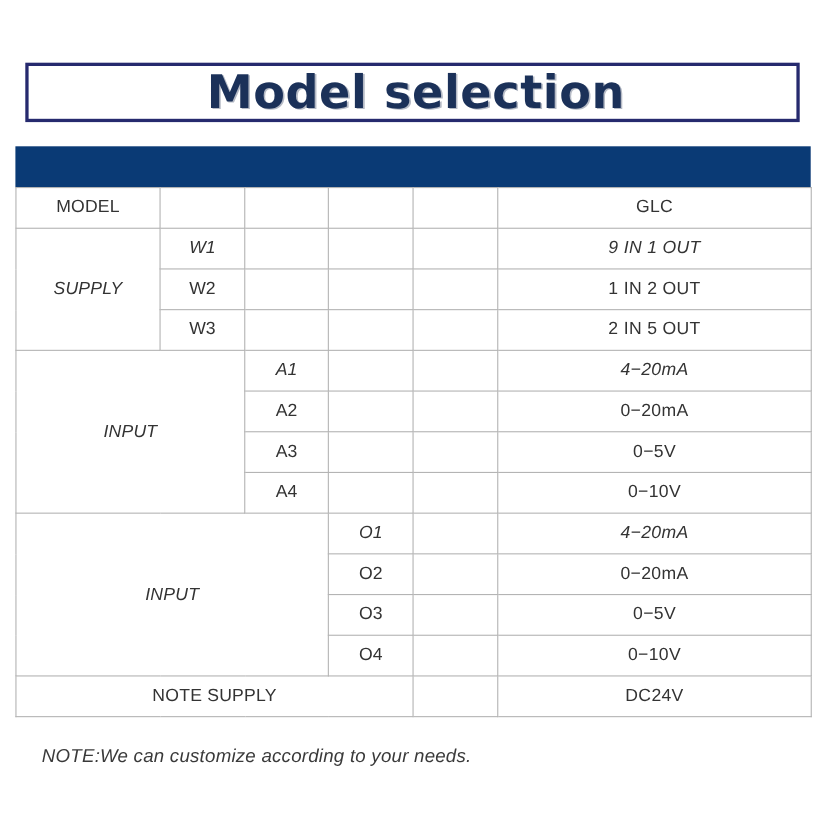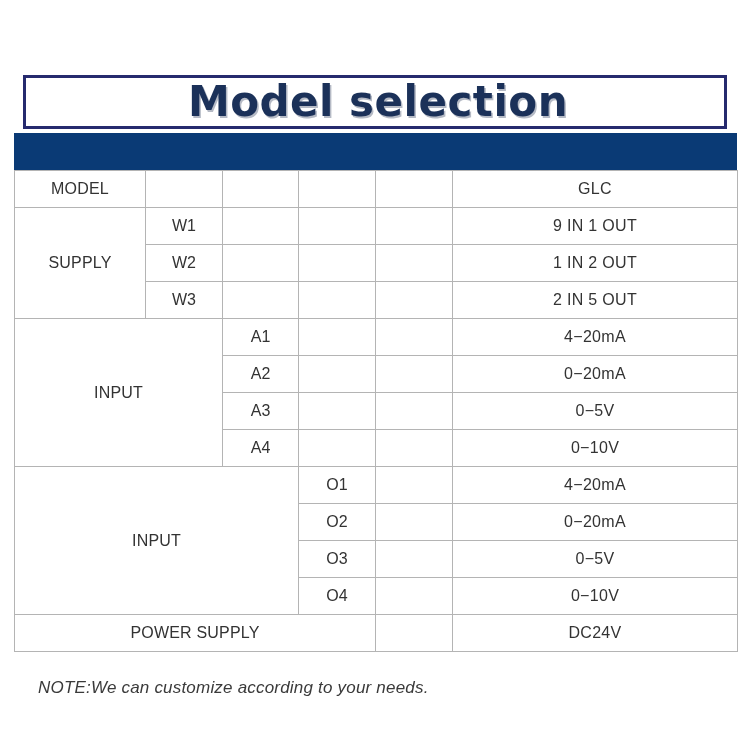"Model selection" #title-box { top: 75px -> 57px }
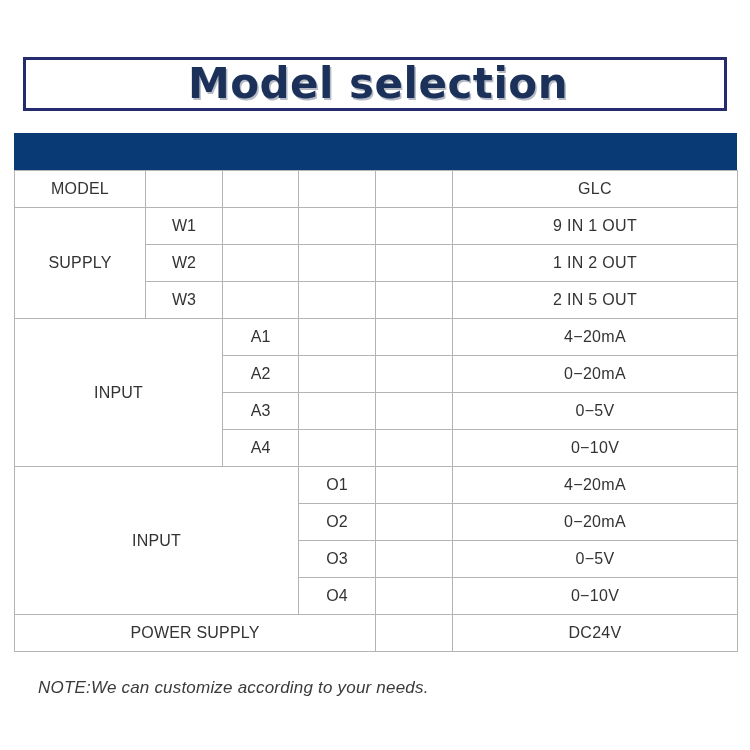"W1" tr.sec-top > td { font-style: none -> italic }
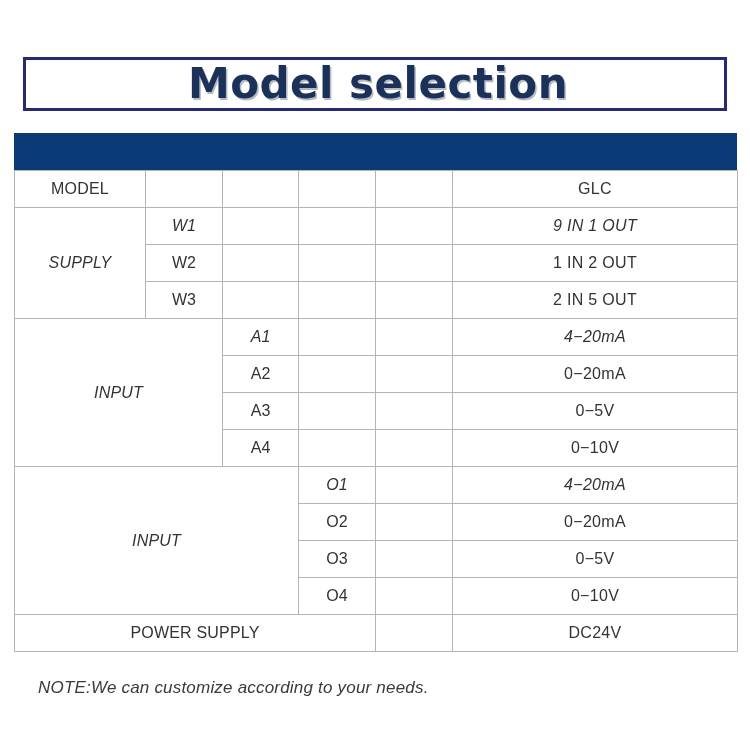"POWER SUPPLY" td.lbl { text: POWER -> NOTE }
